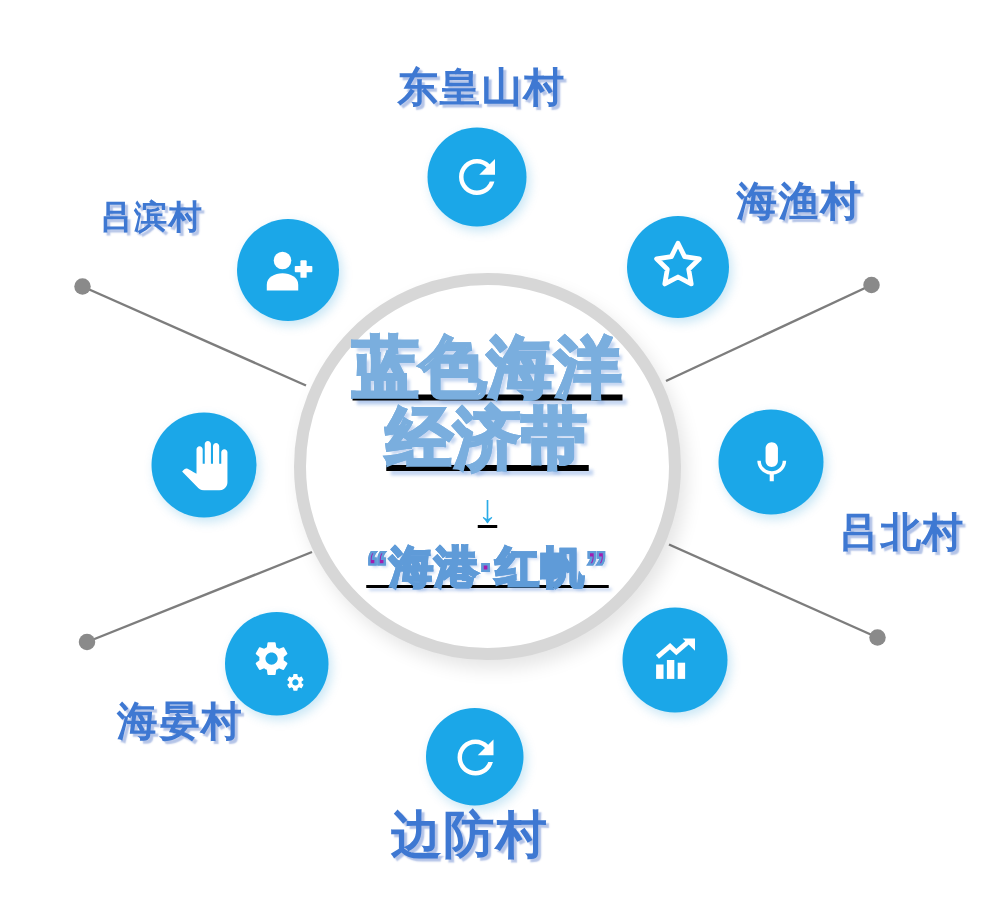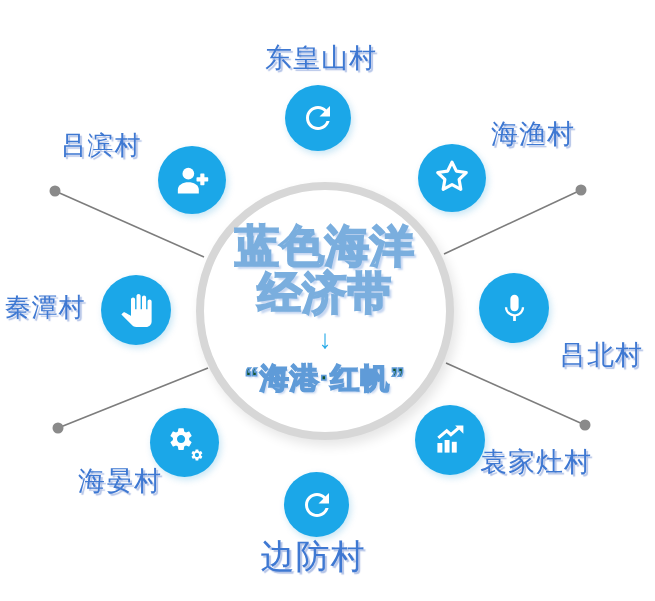"东皇山村" .vlabel { font-weight: 400 -> 700 }
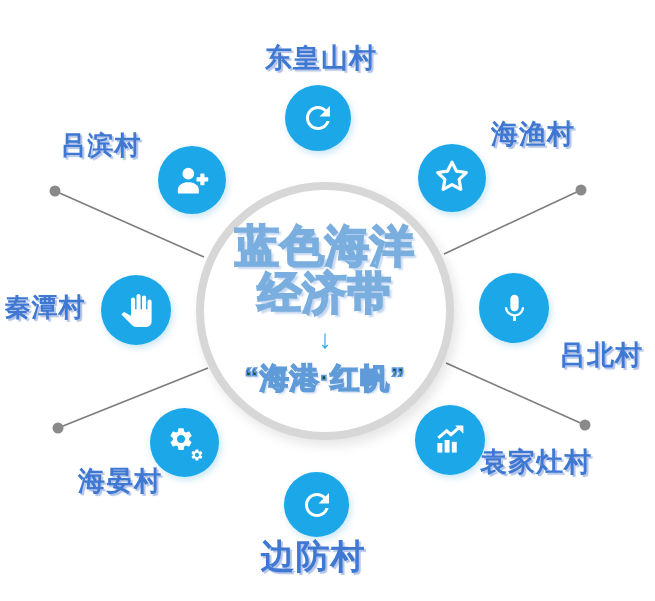"吕滨村" .l7 { font-size: 26px -> 22px }
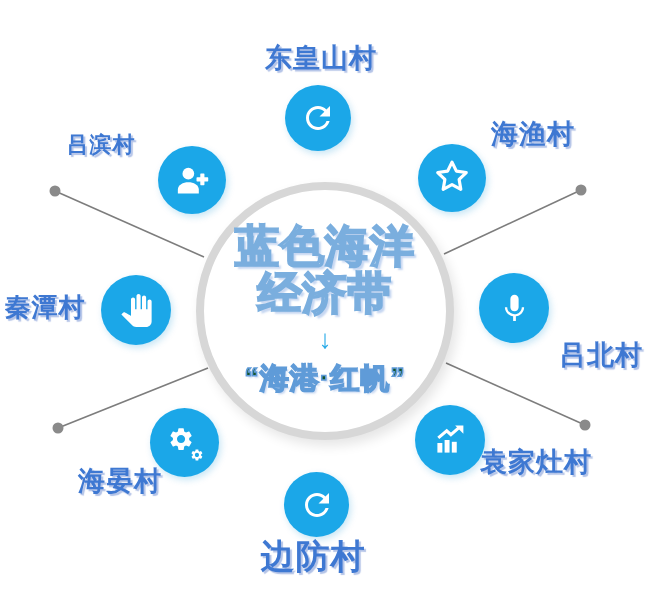"蓝色海洋" .center-wrap { text-decoration: none -> underline }
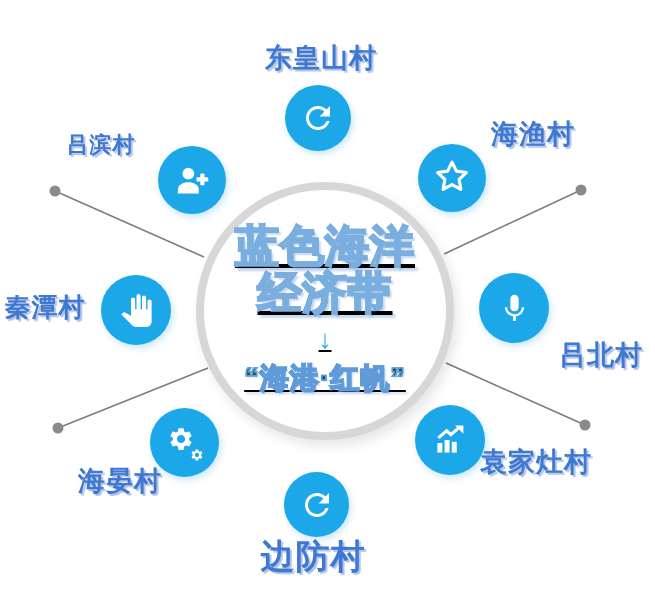"秦潭村" div.vlabel { html: <div>秦潭村</div> -> none }
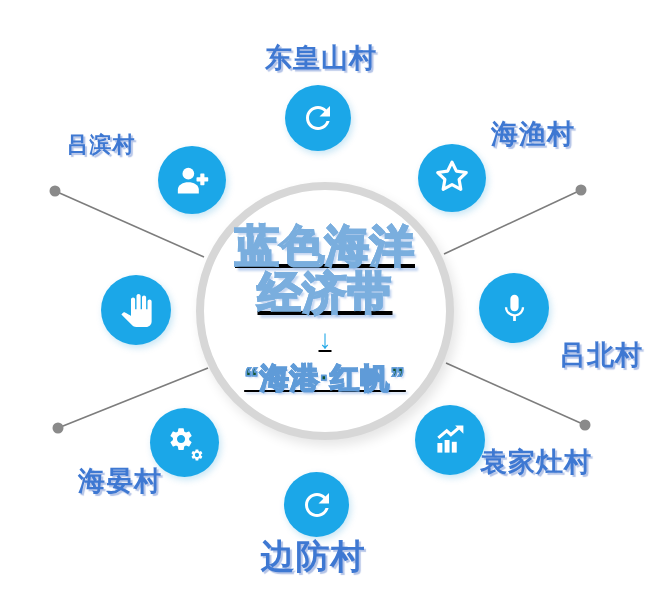"“海港·红帆”" .csub { color: #14532d -> #a21caf }
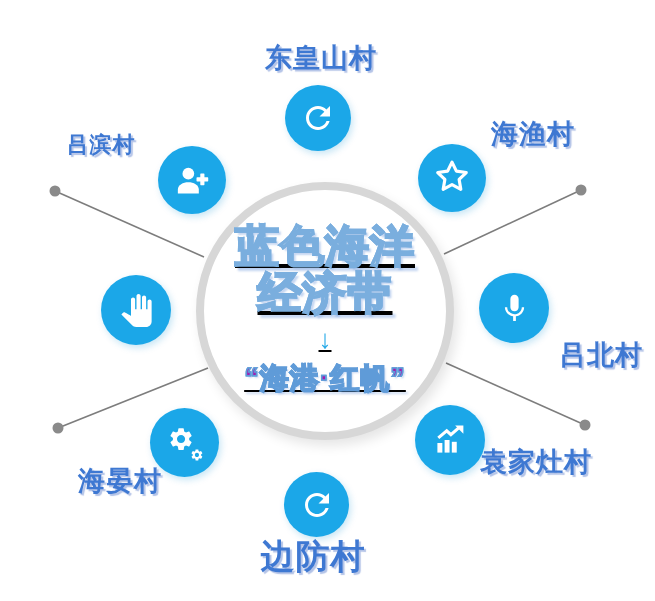"袁家灶村" div.vlabel { html: <div>袁家灶村</div> -> none }
